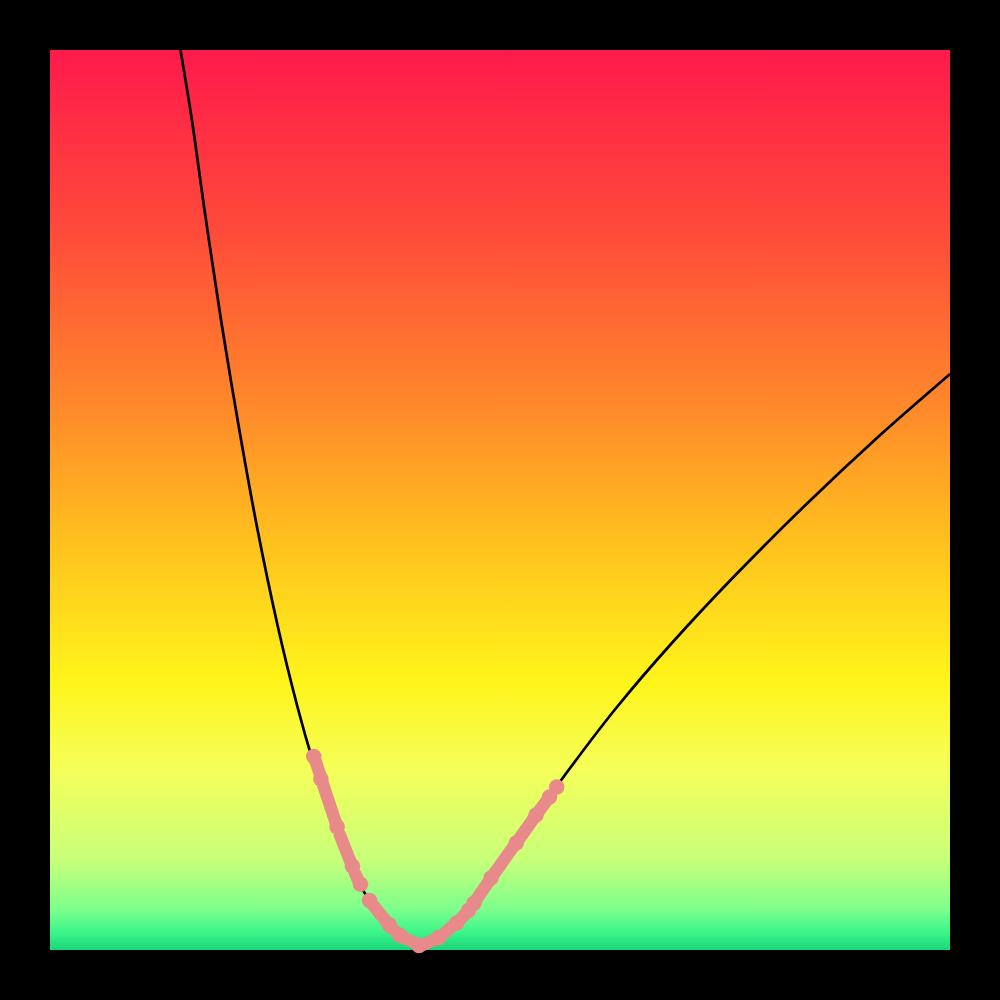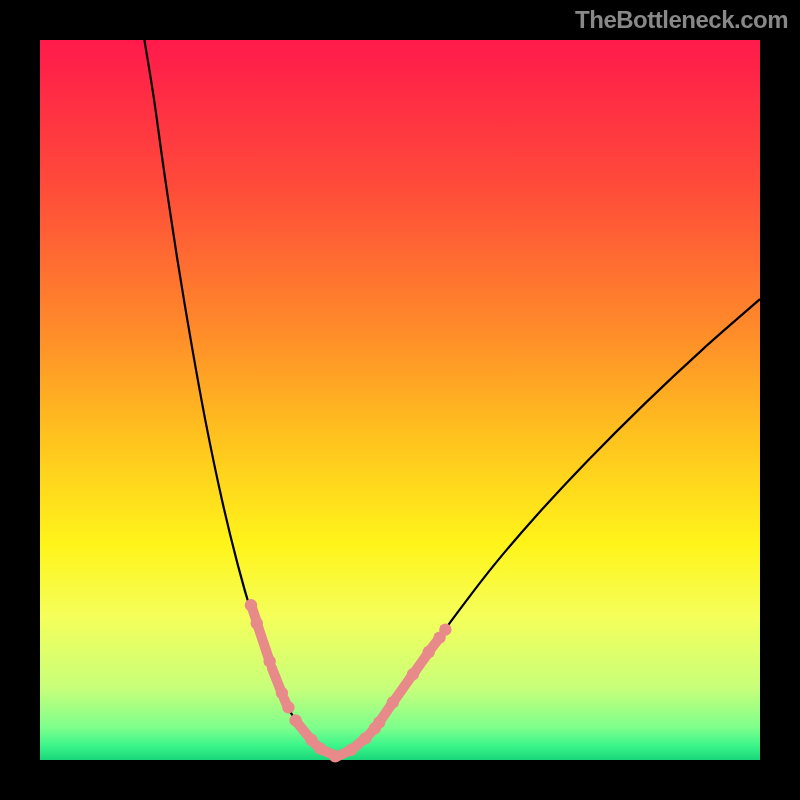"TheBottleneck.com" div.watermark { html: <div>TheBottleneck.com</div> -> none }
